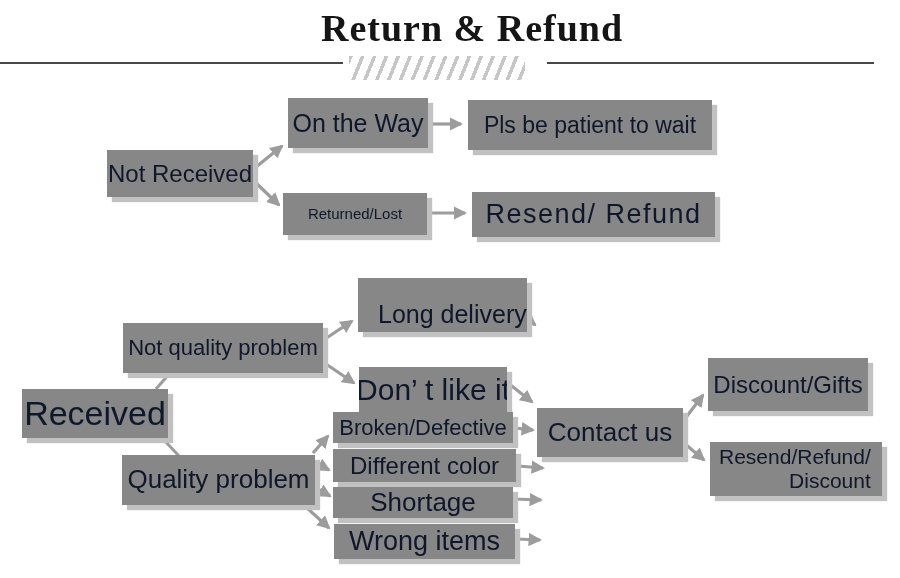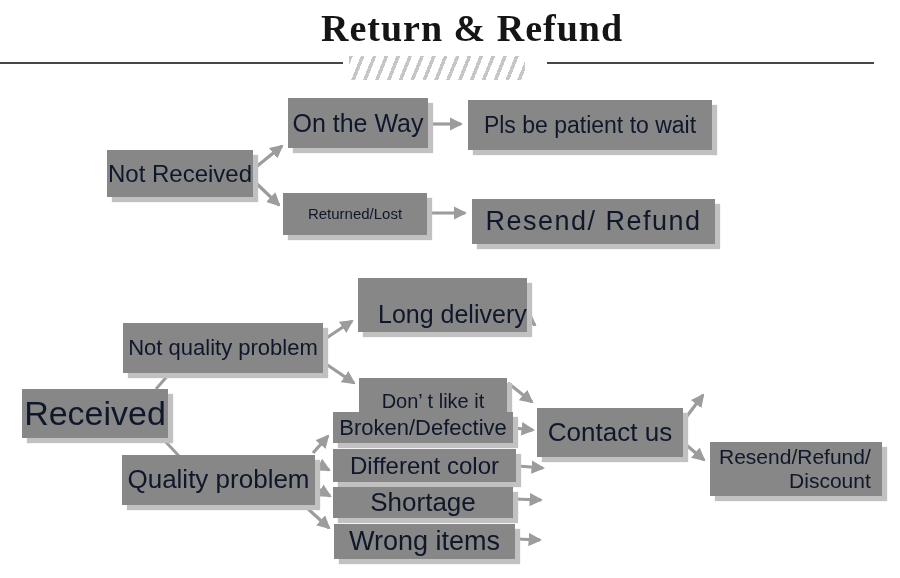"Resend/ Refund" div.node { margin-top: 7px -> none }
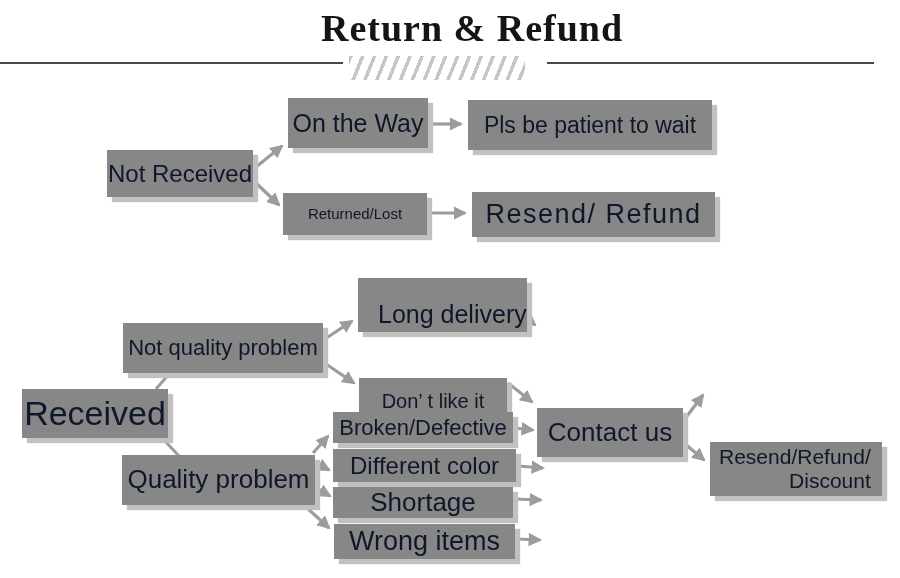"Don’ t like it" div.node { font-size: 20px -> 30px; top: 378px -> 367px }
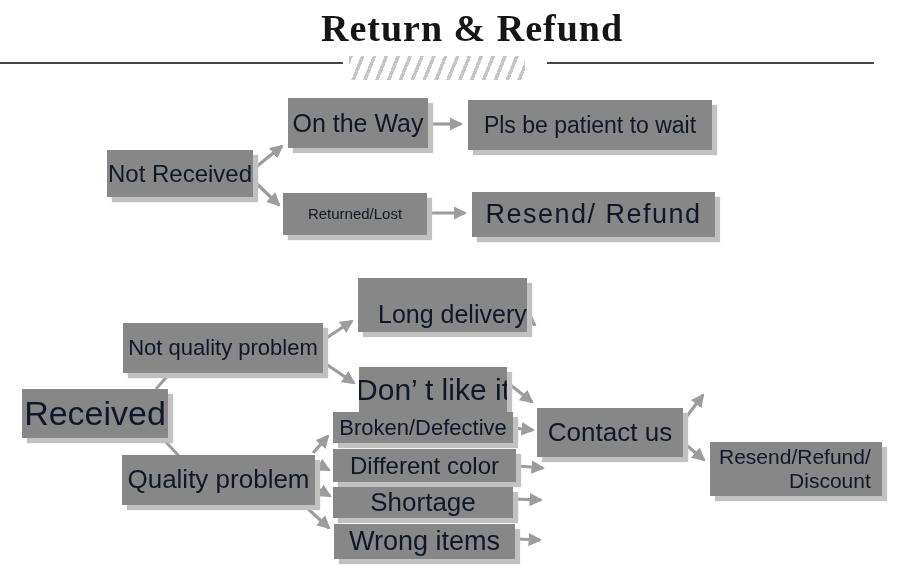"Discount/Gifts" div.node { html: none -> <div>Discount/Gifts</div> }
